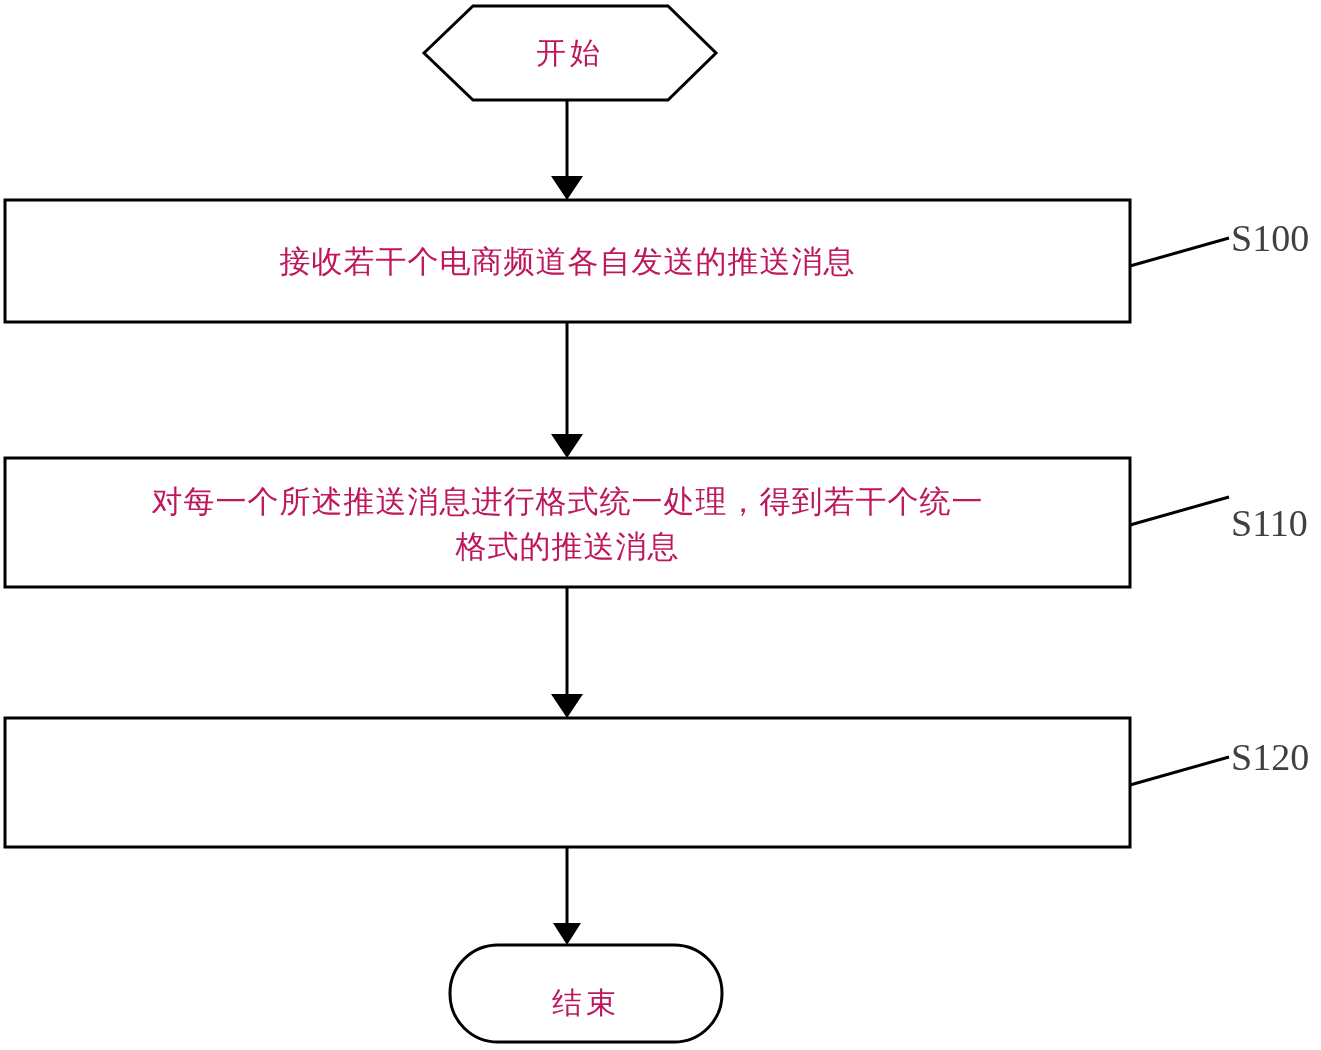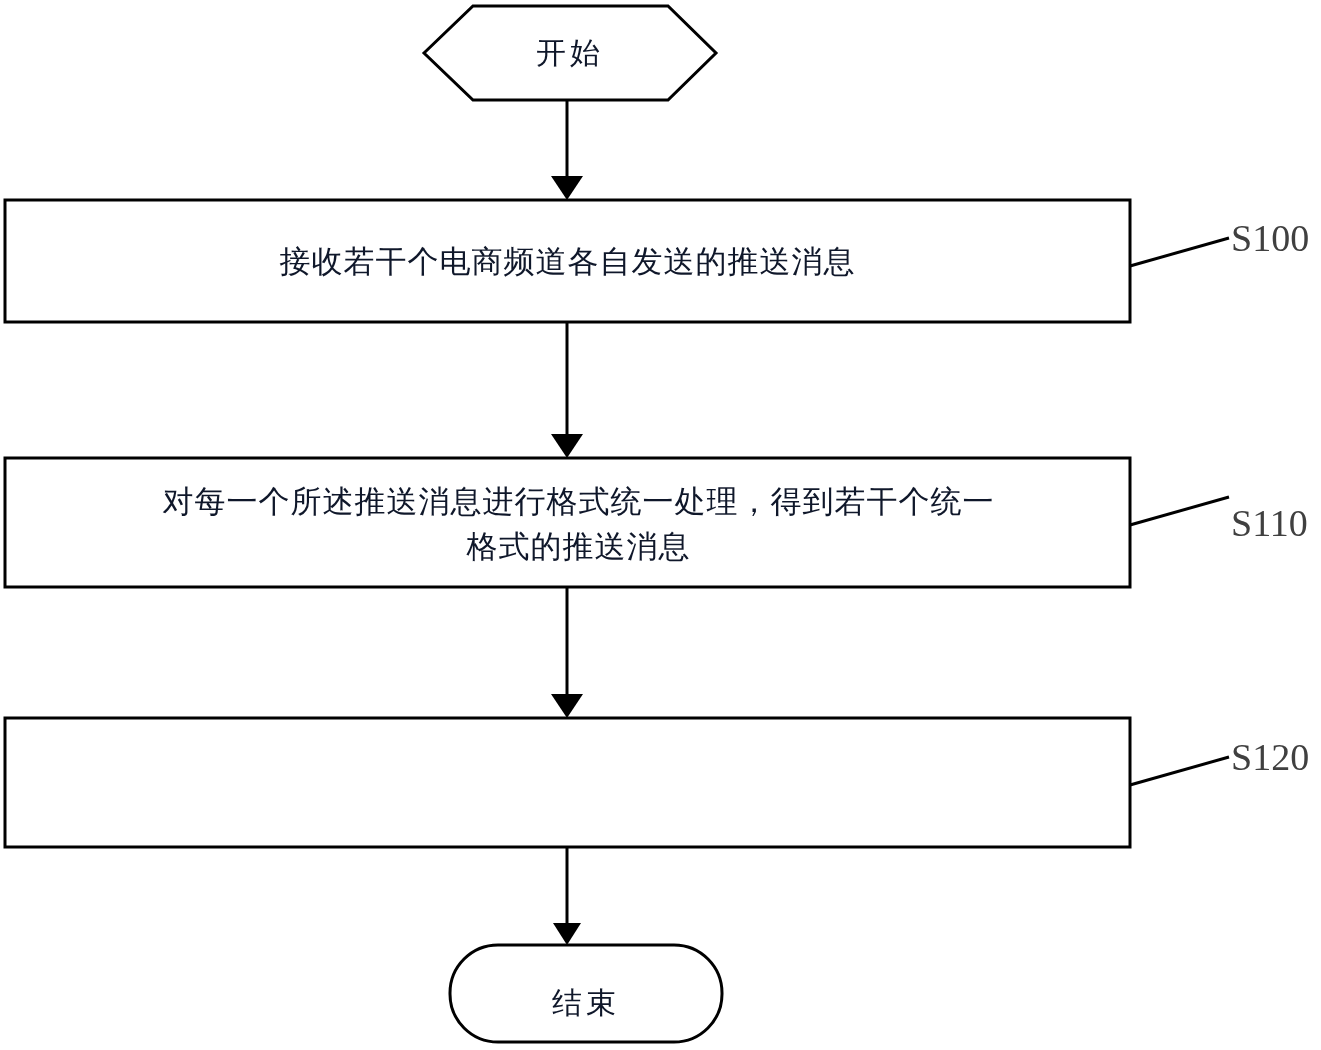"开始" .node-text { color: #0f172a -> #be185d }
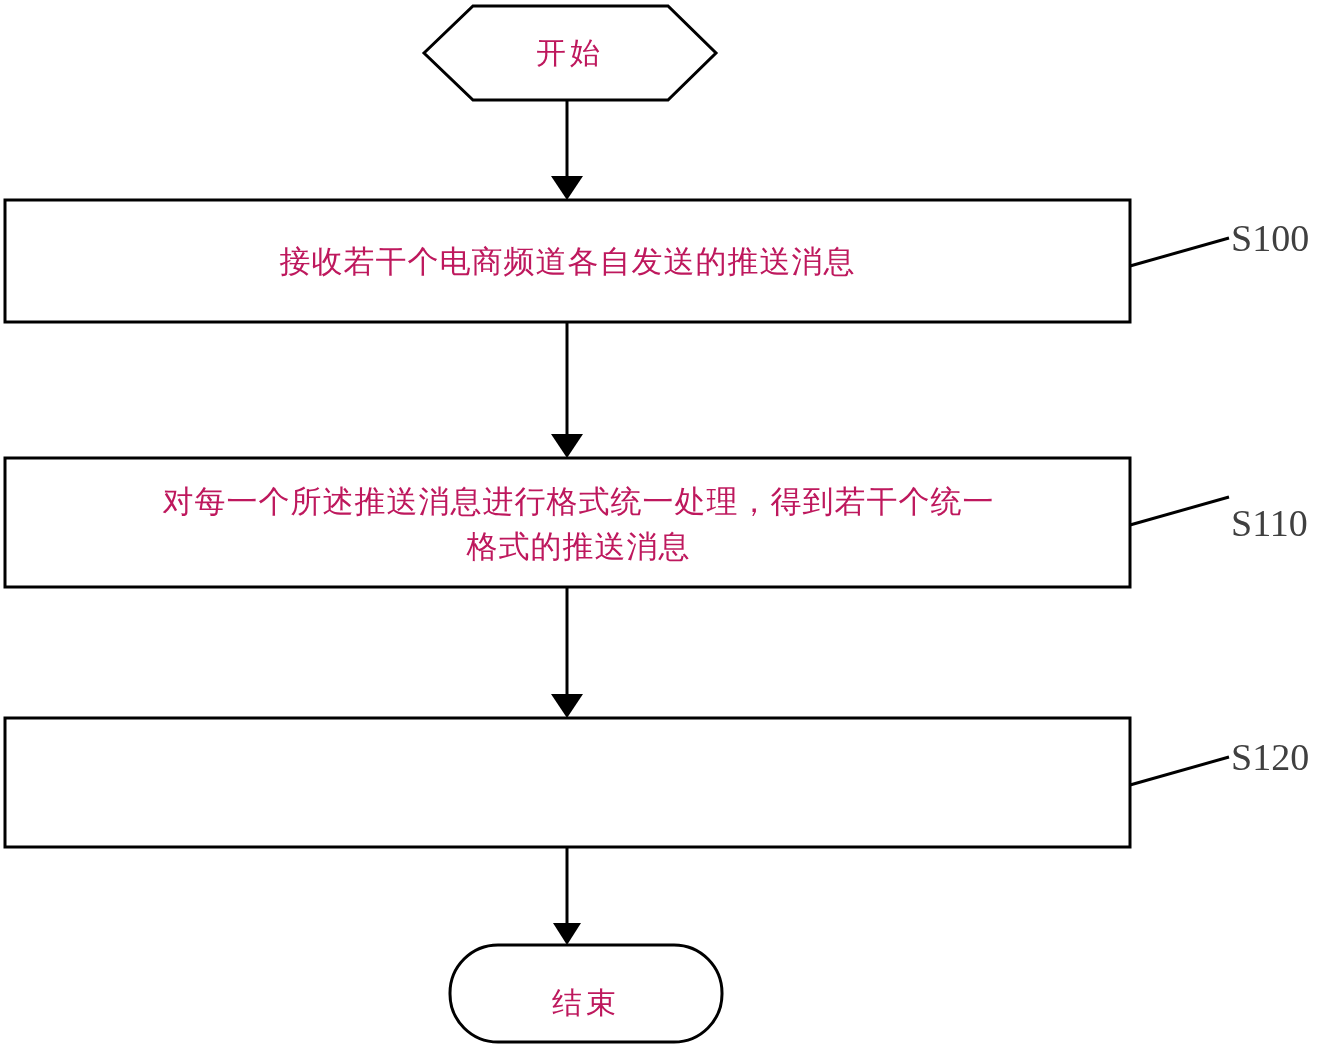"对每一个所述推送消息进行格式统一处理，得到若干个统一" .box2 { left: 16px -> 5px }
